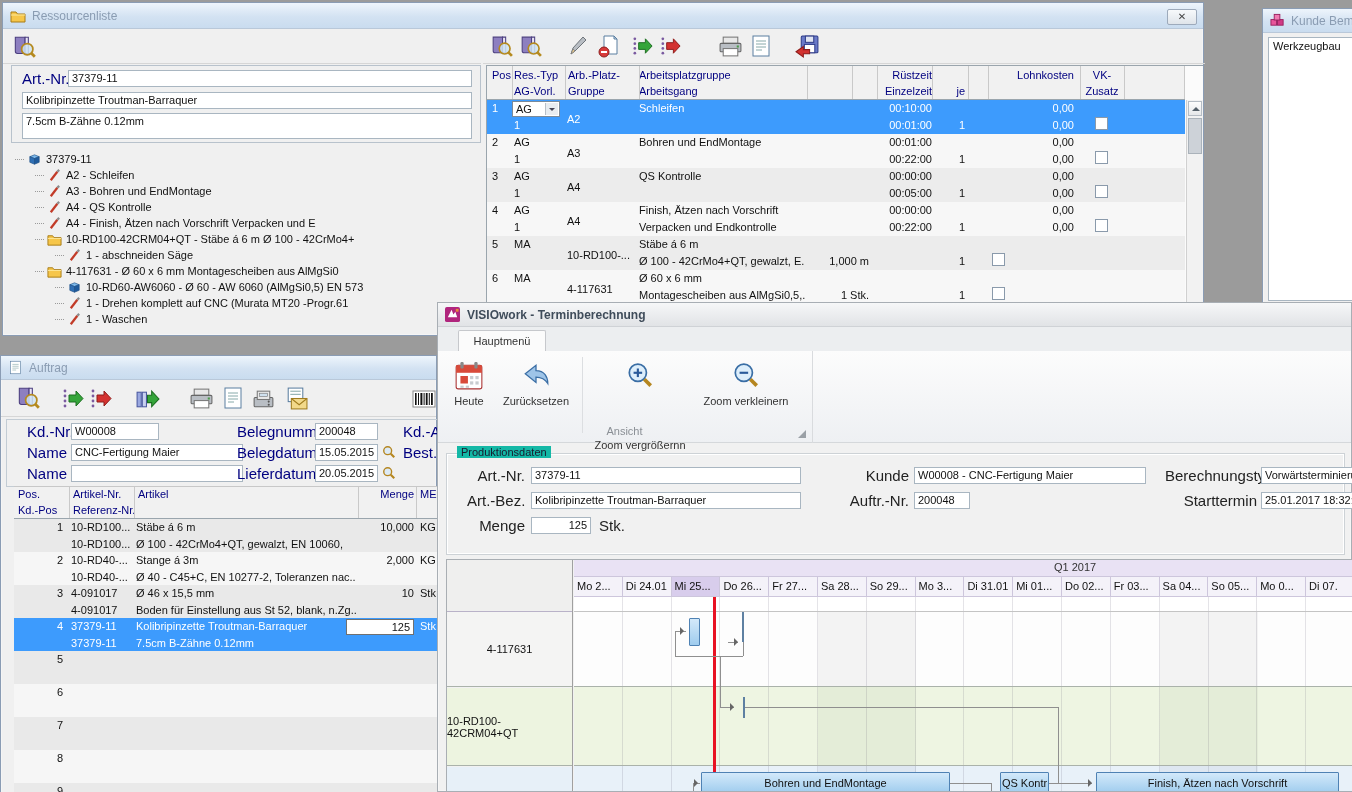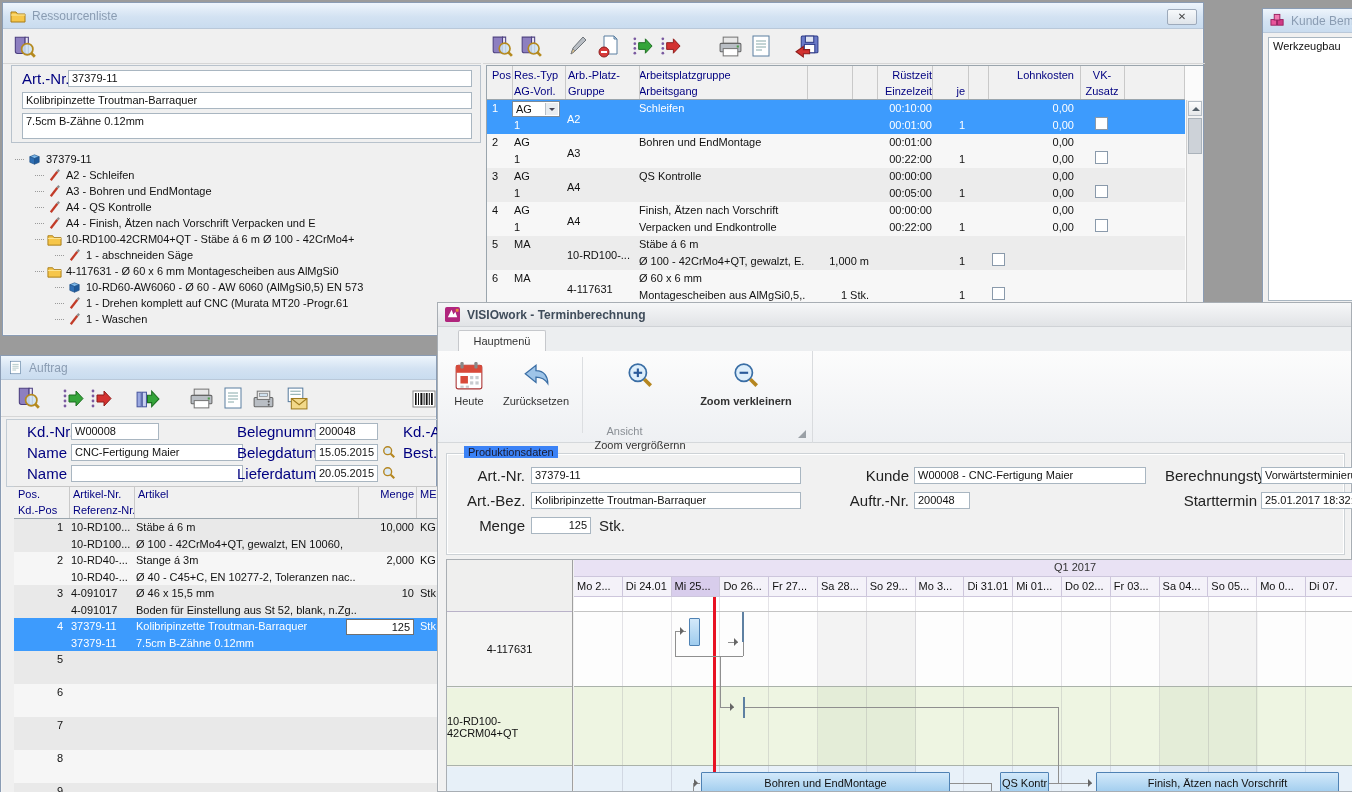"Zoom verkleinern" div.rbtn { font-weight: bold -> none }
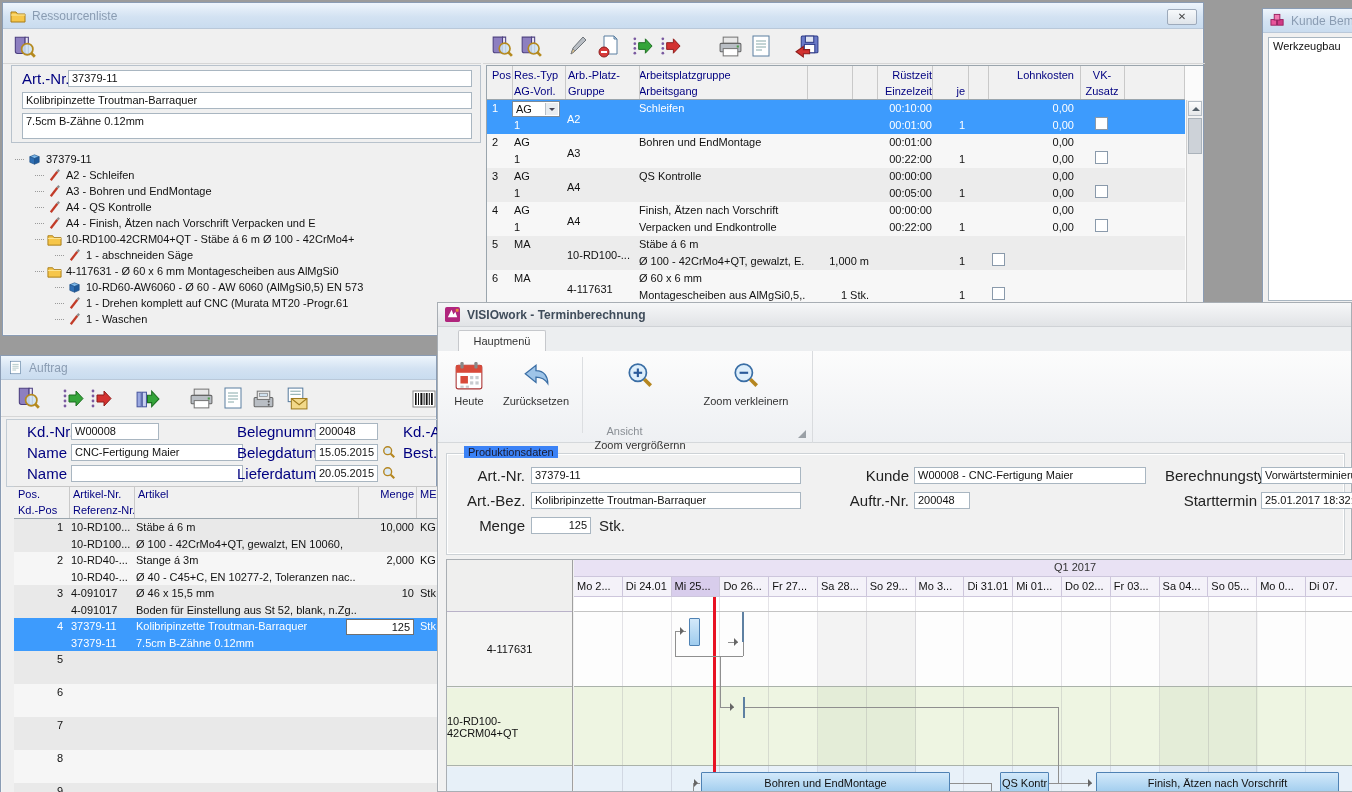"Produktionsdaten" span.abs { background: #3b82f6 -> #14b8a6; left: 17px -> 10px }
